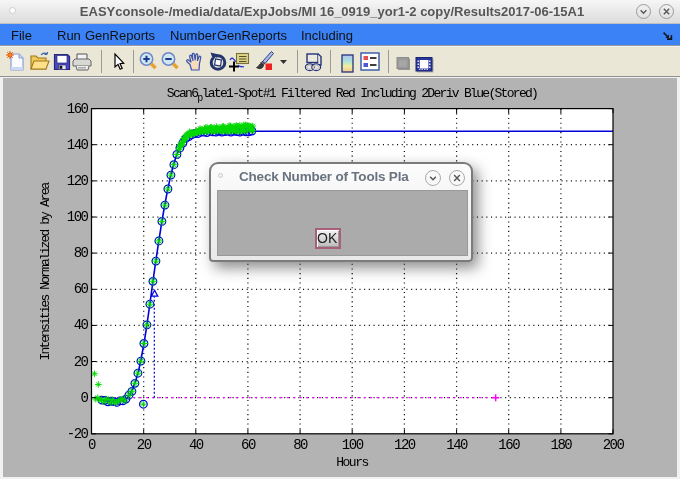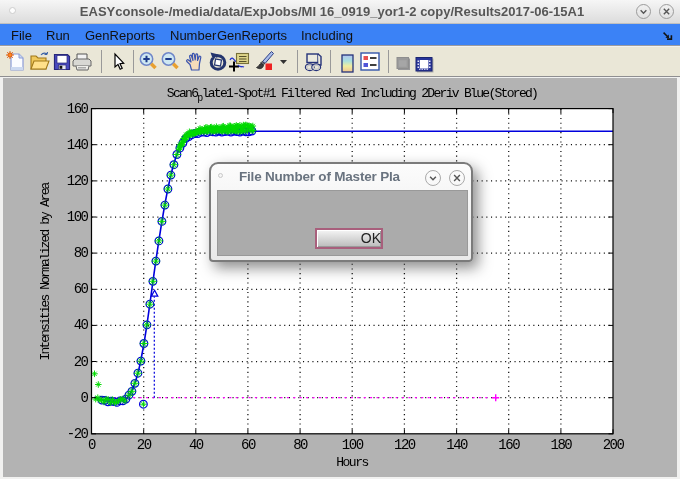"Run" span { left: 46px -> 57px }
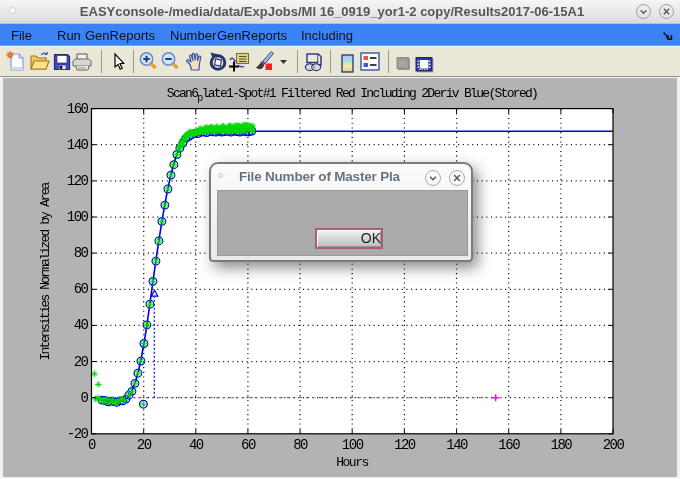"File Number of Master Pla" div.dlg-title { text: File Number of Master -> Check Number of Tools }
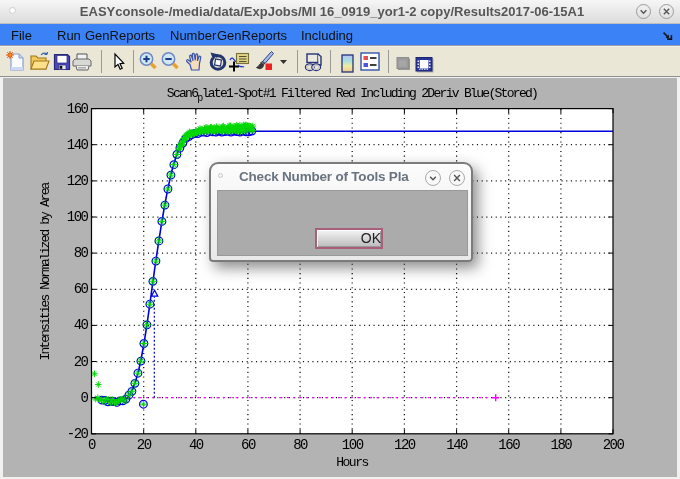"OK" .okbtn { text-align: right -> left; width: 68px -> 26px }
